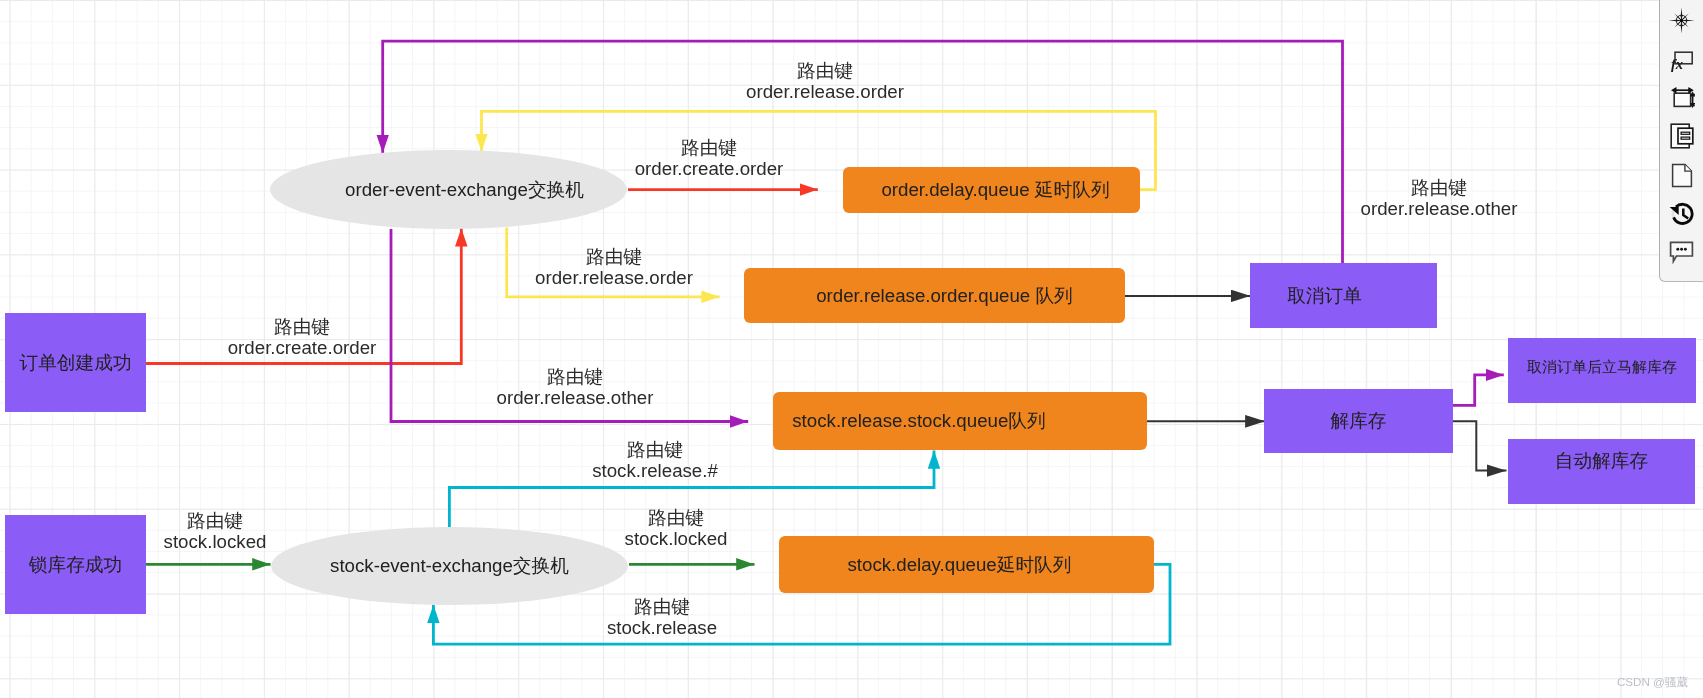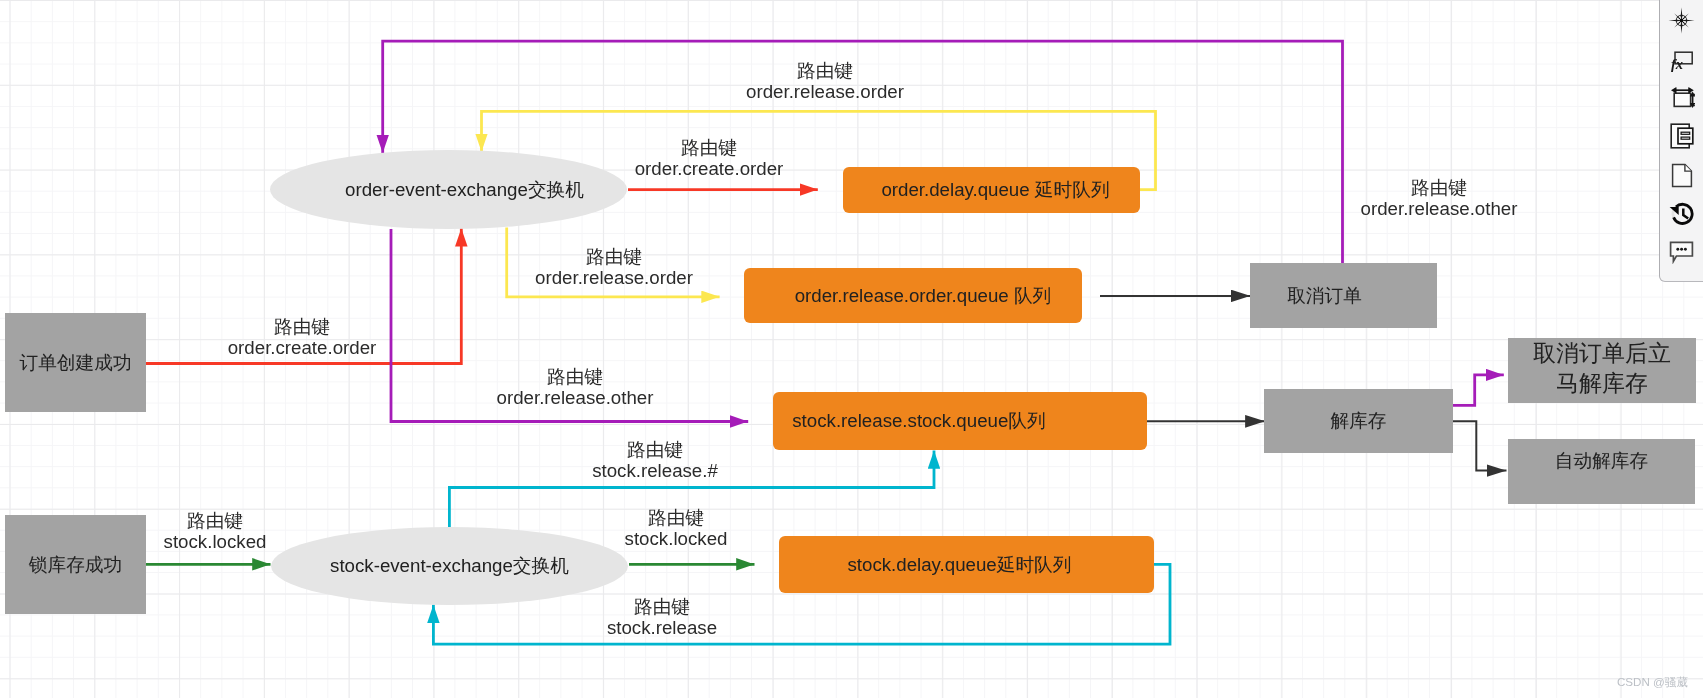"order.release.order.queue 队列" div.node { width: 338px -> 381px }
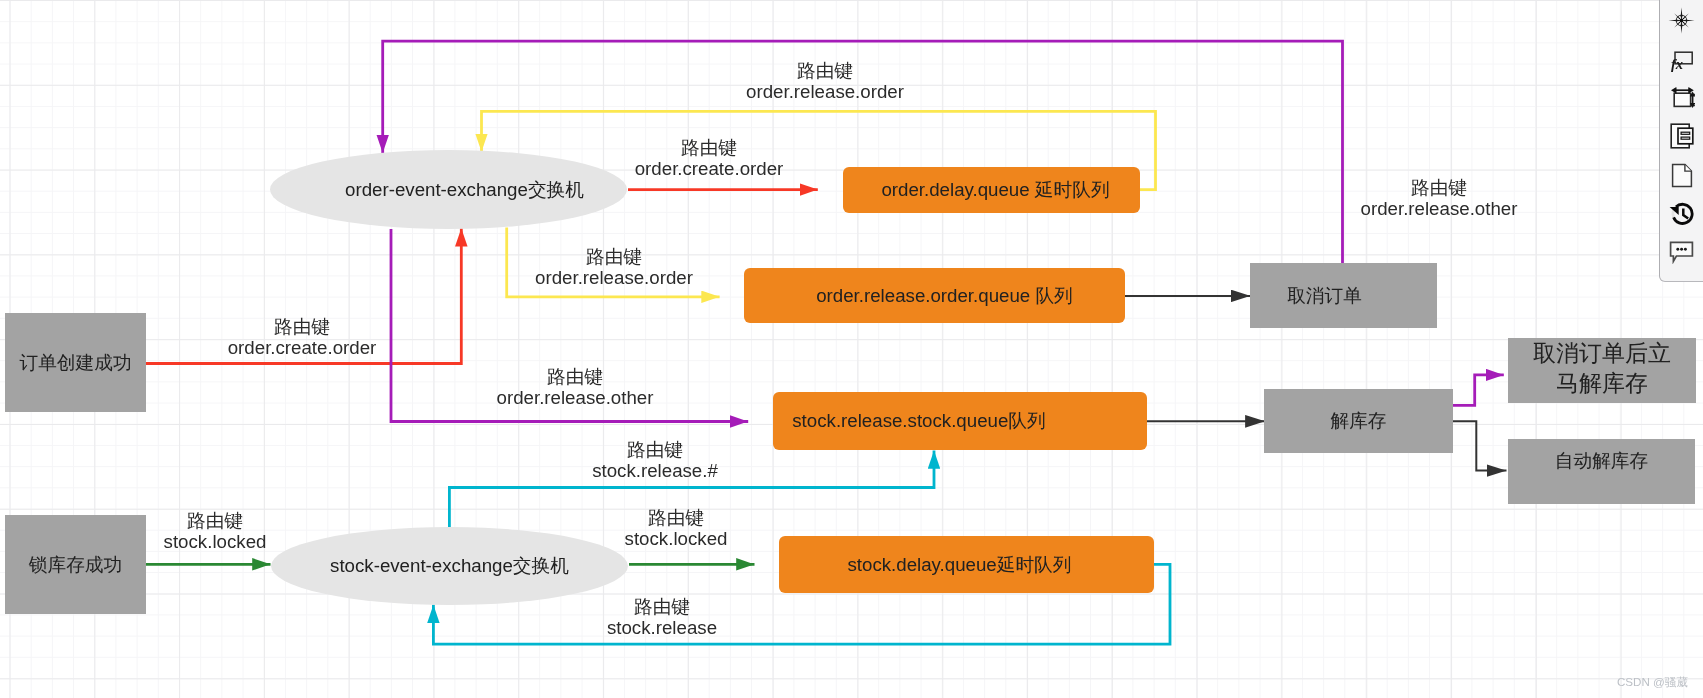"取消订单" .nd-green { background: #a3a3a3 -> #8b5cf6; font-family: none -> Liberation Serif, serif }
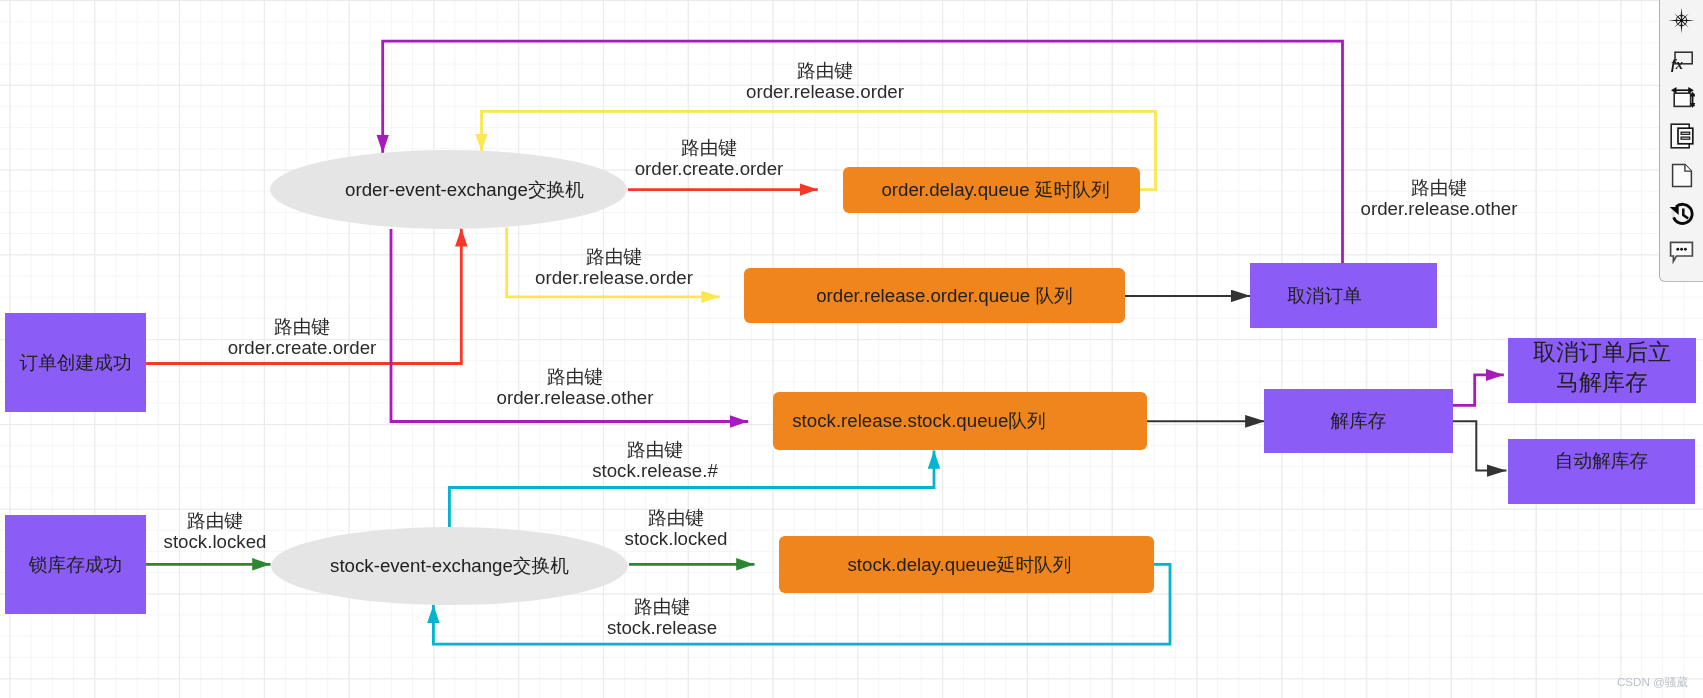"取消订单后立马解库存" div.node { font-size: 23px -> 15px; line-height: 30px -> 23px; text-align: none -> right }
